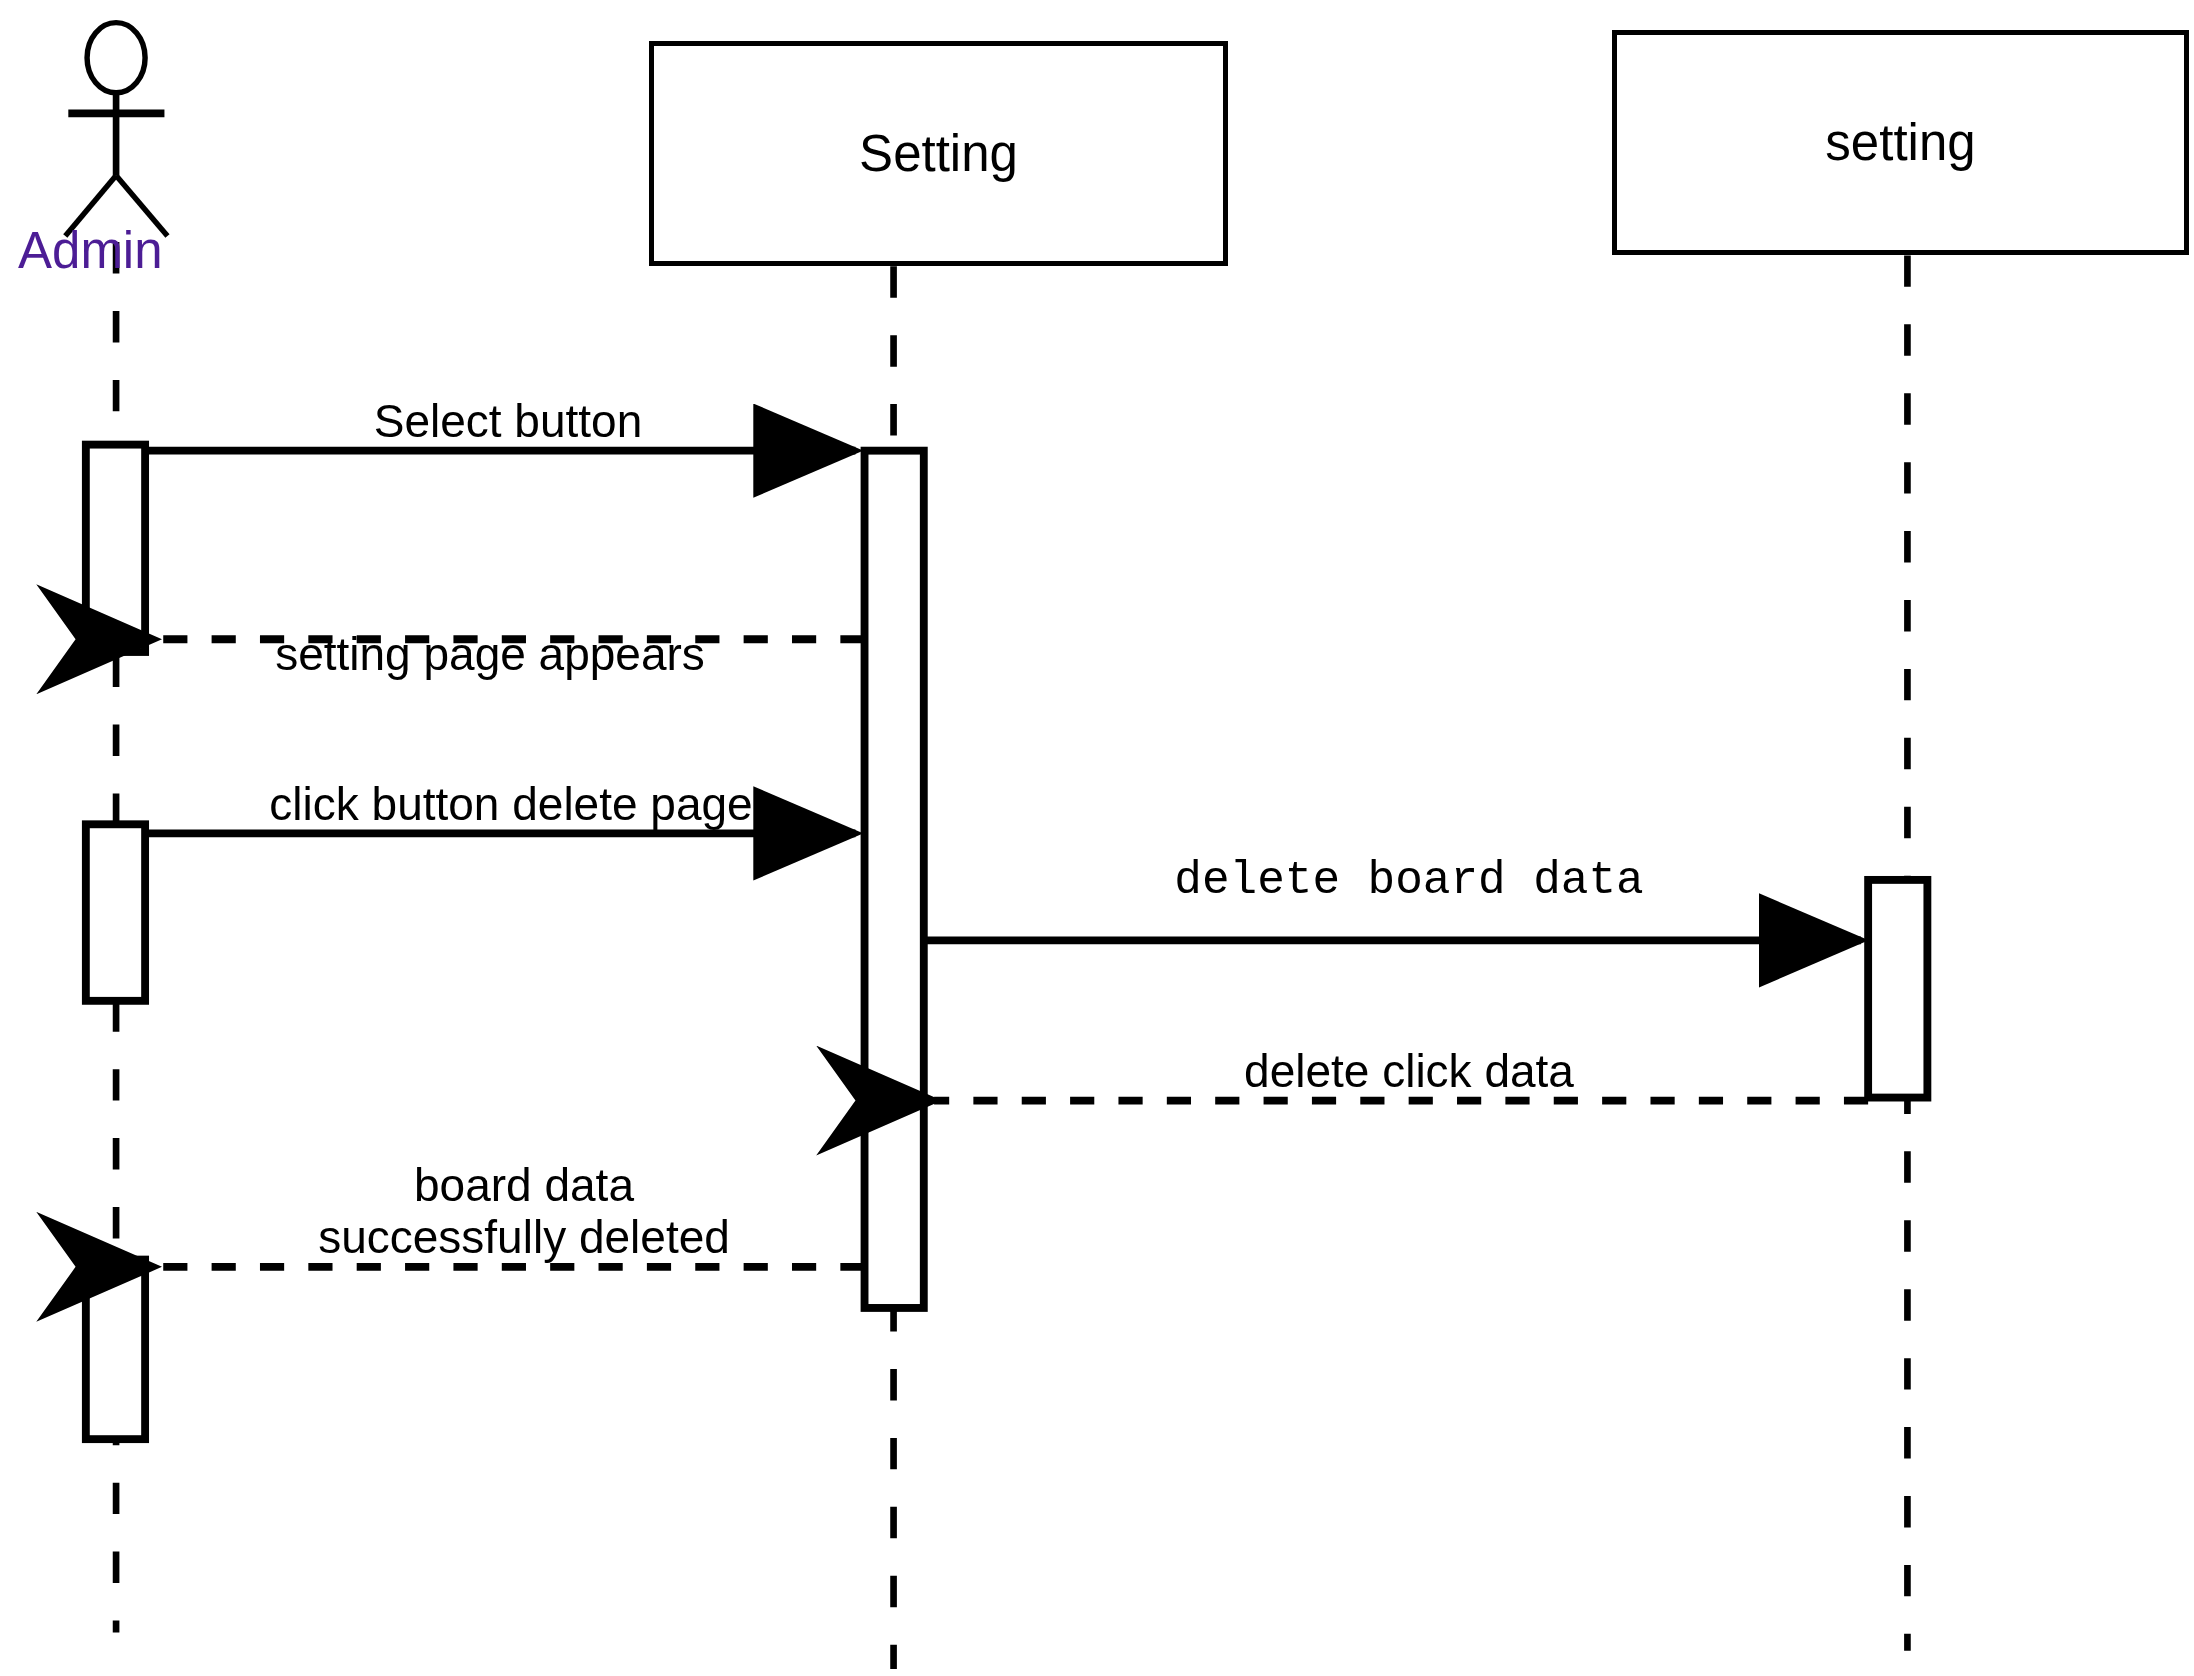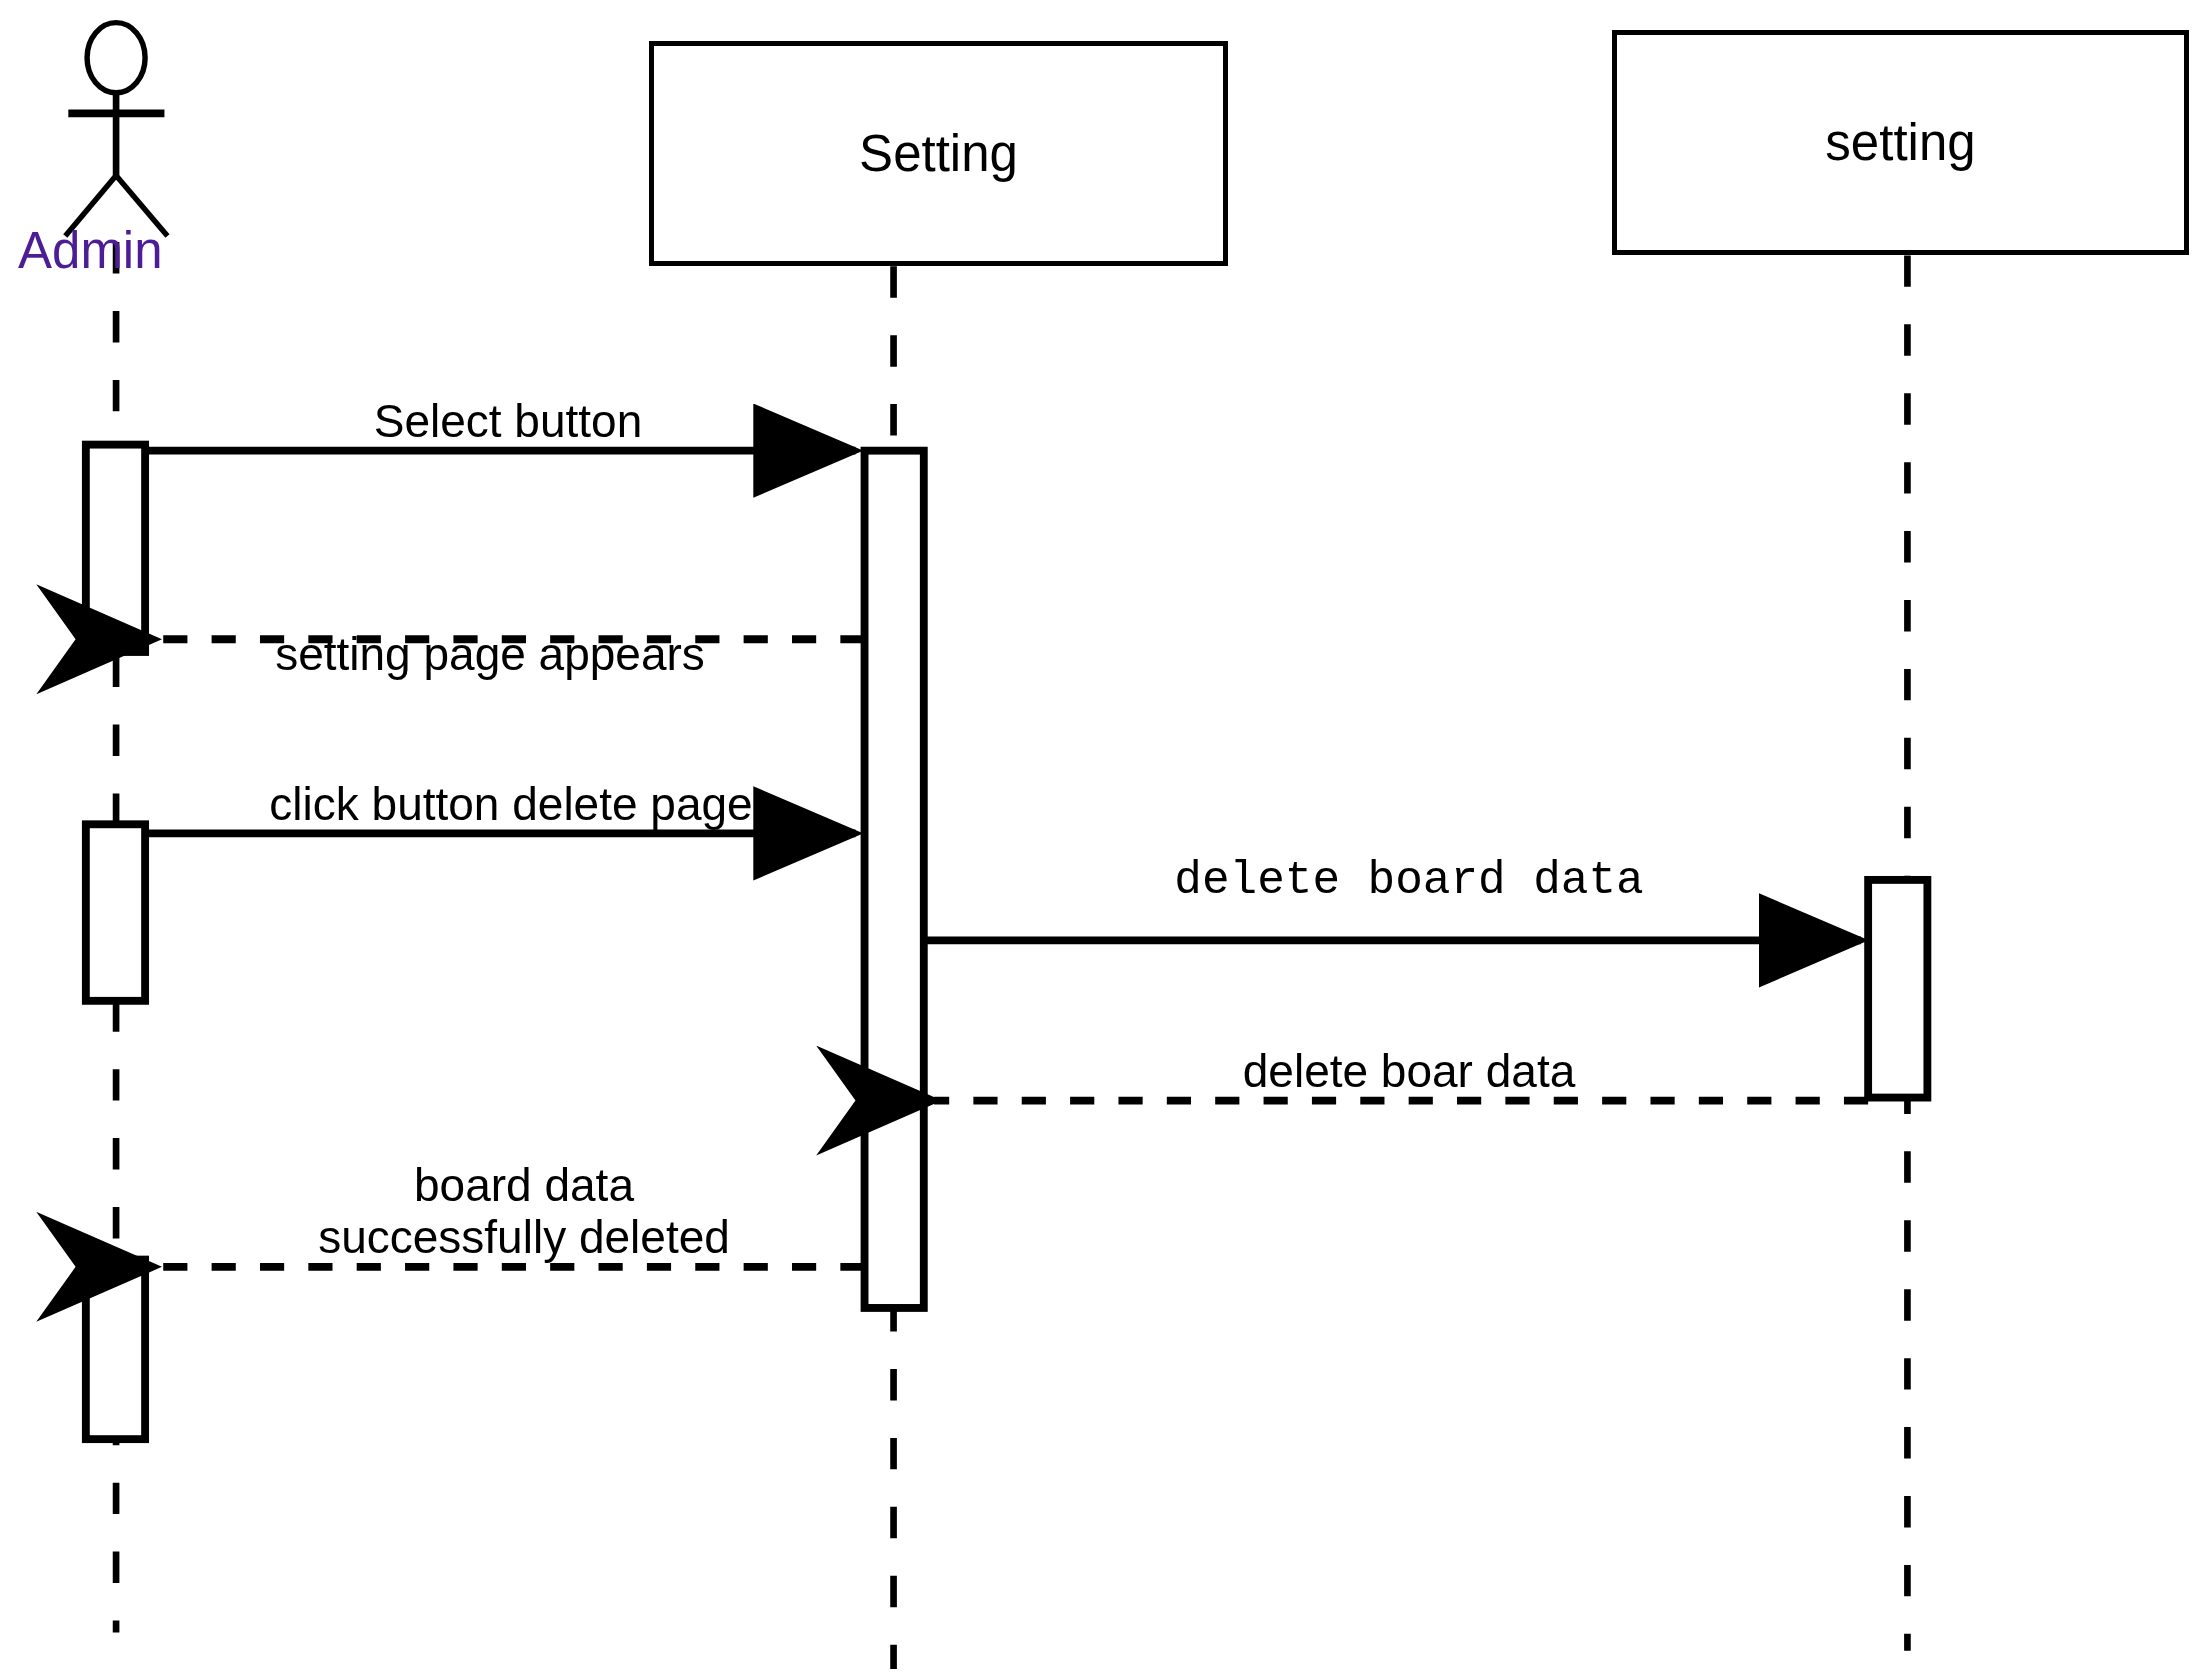"delete boar data" div.msg-label { text: boar -> click }
